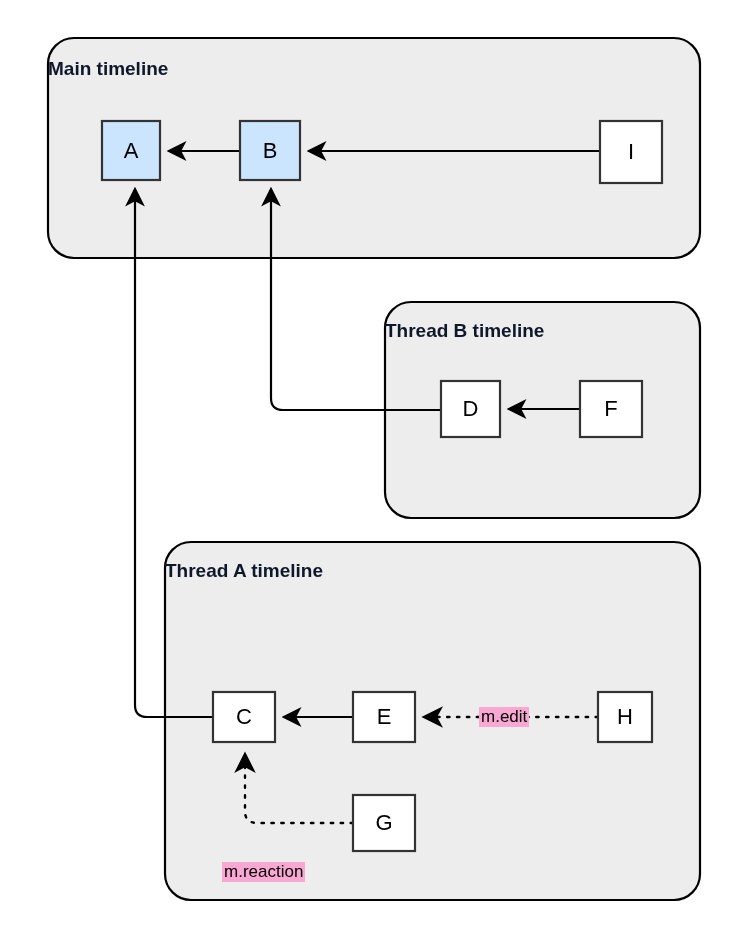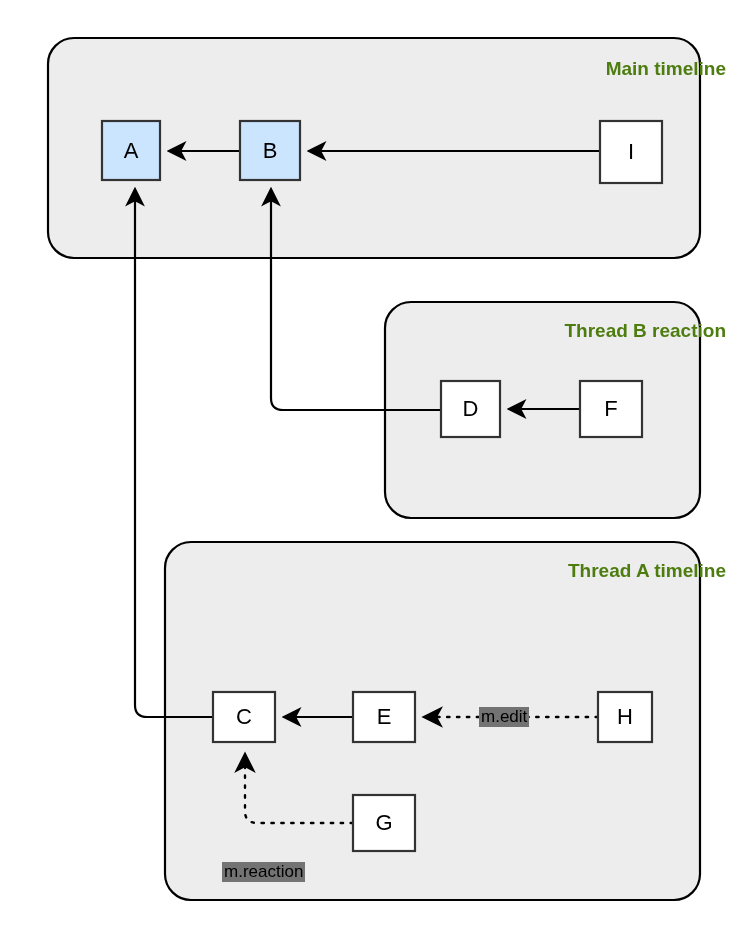"Main timeline" .timeline-title { color: #4d7c0f -> #0f172a; padding-left: 26px -> none; text-align: right -> left }
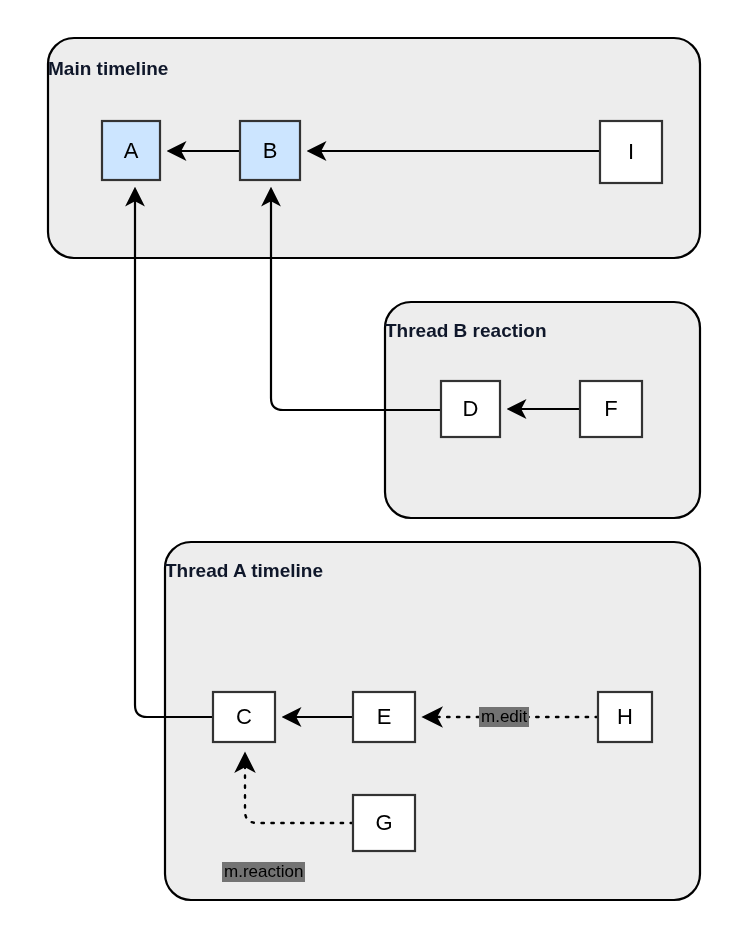"Thread B reaction" div.timeline-title { text: reaction -> timeline }
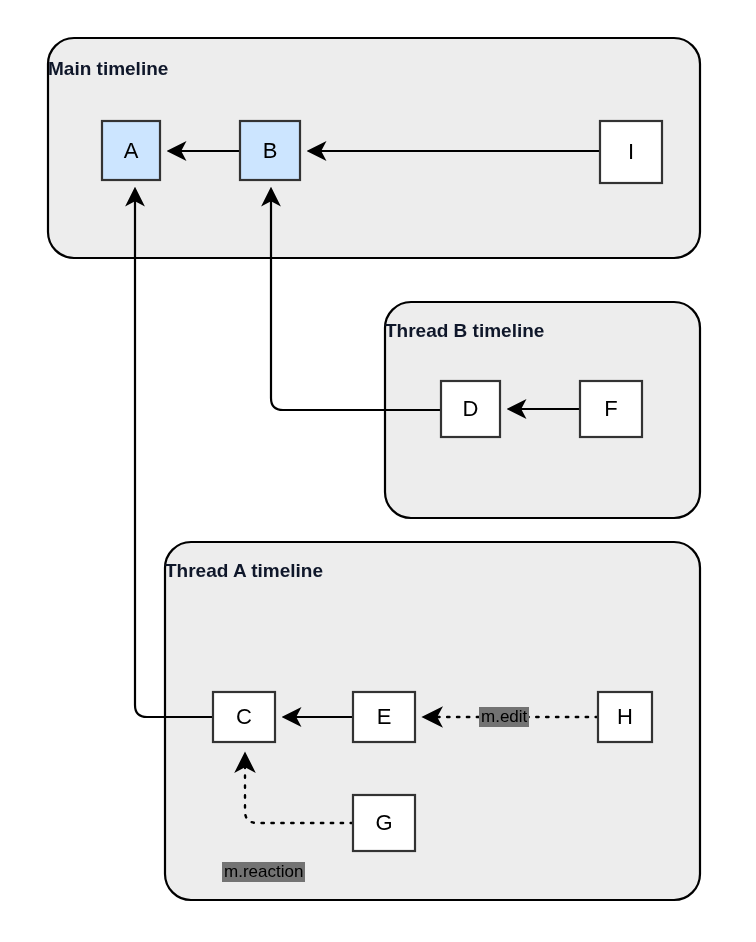"m.edit" .edge-label { background: #737373 -> #f9a8d4 }
